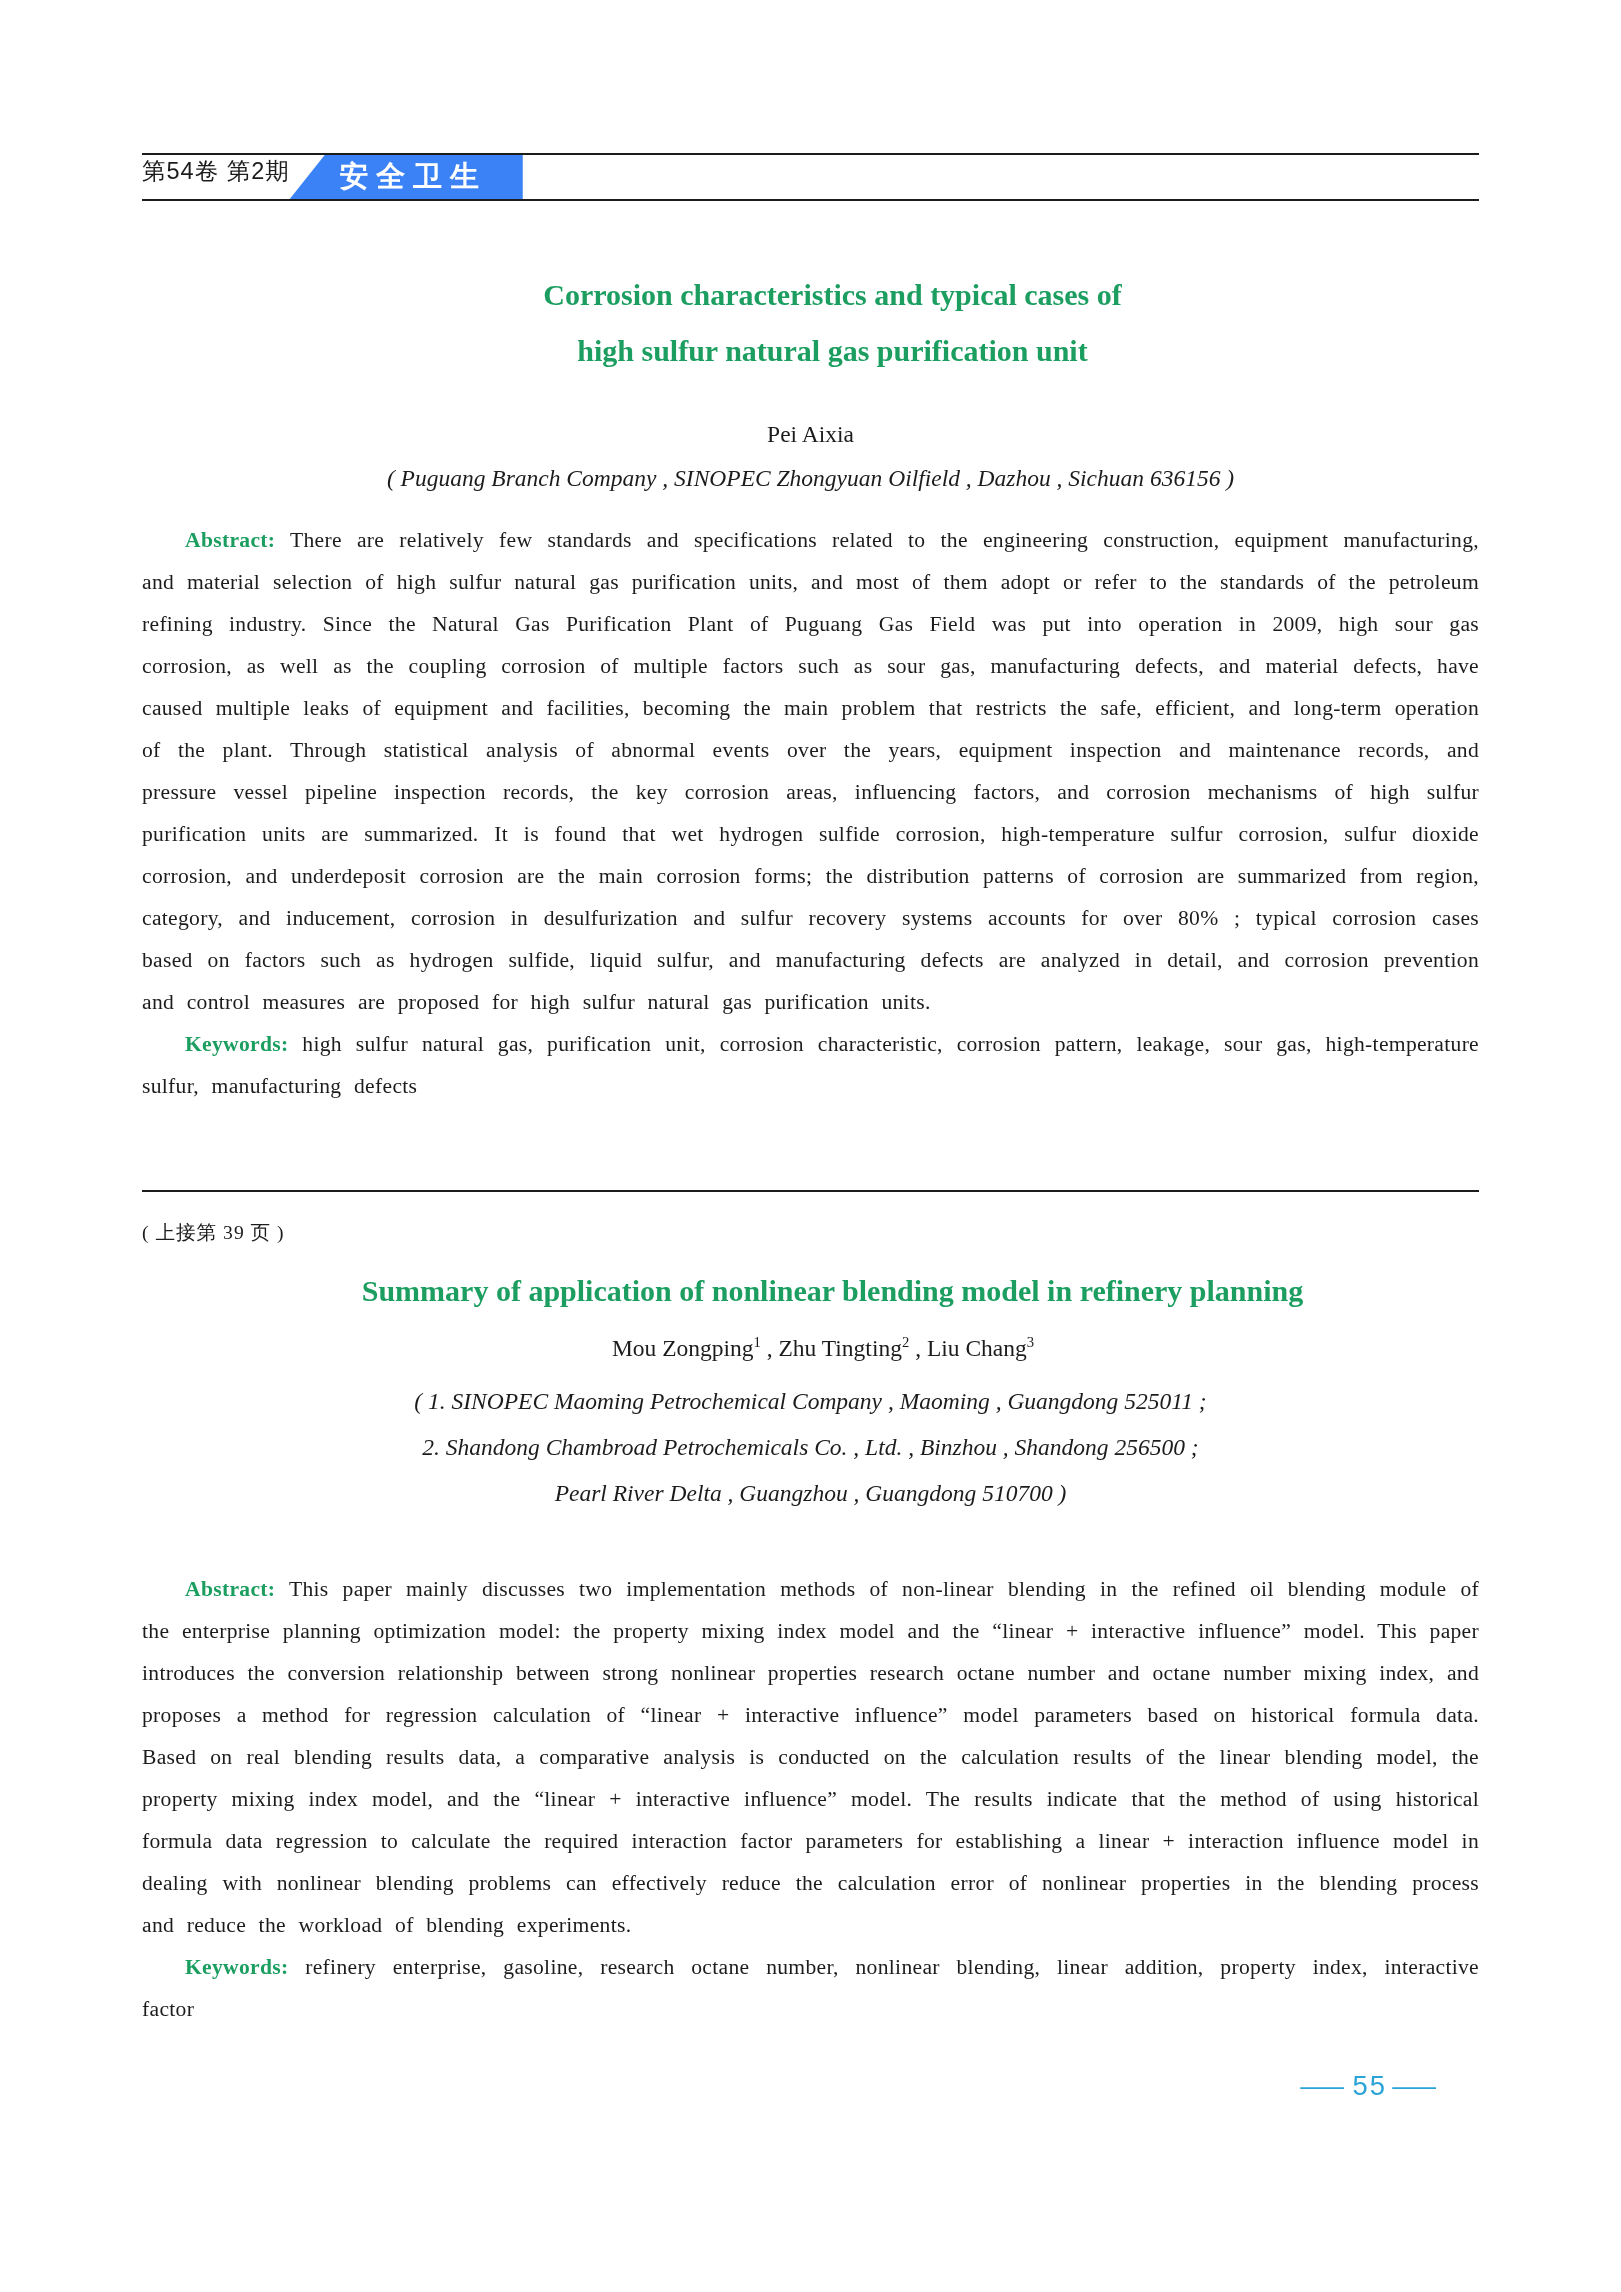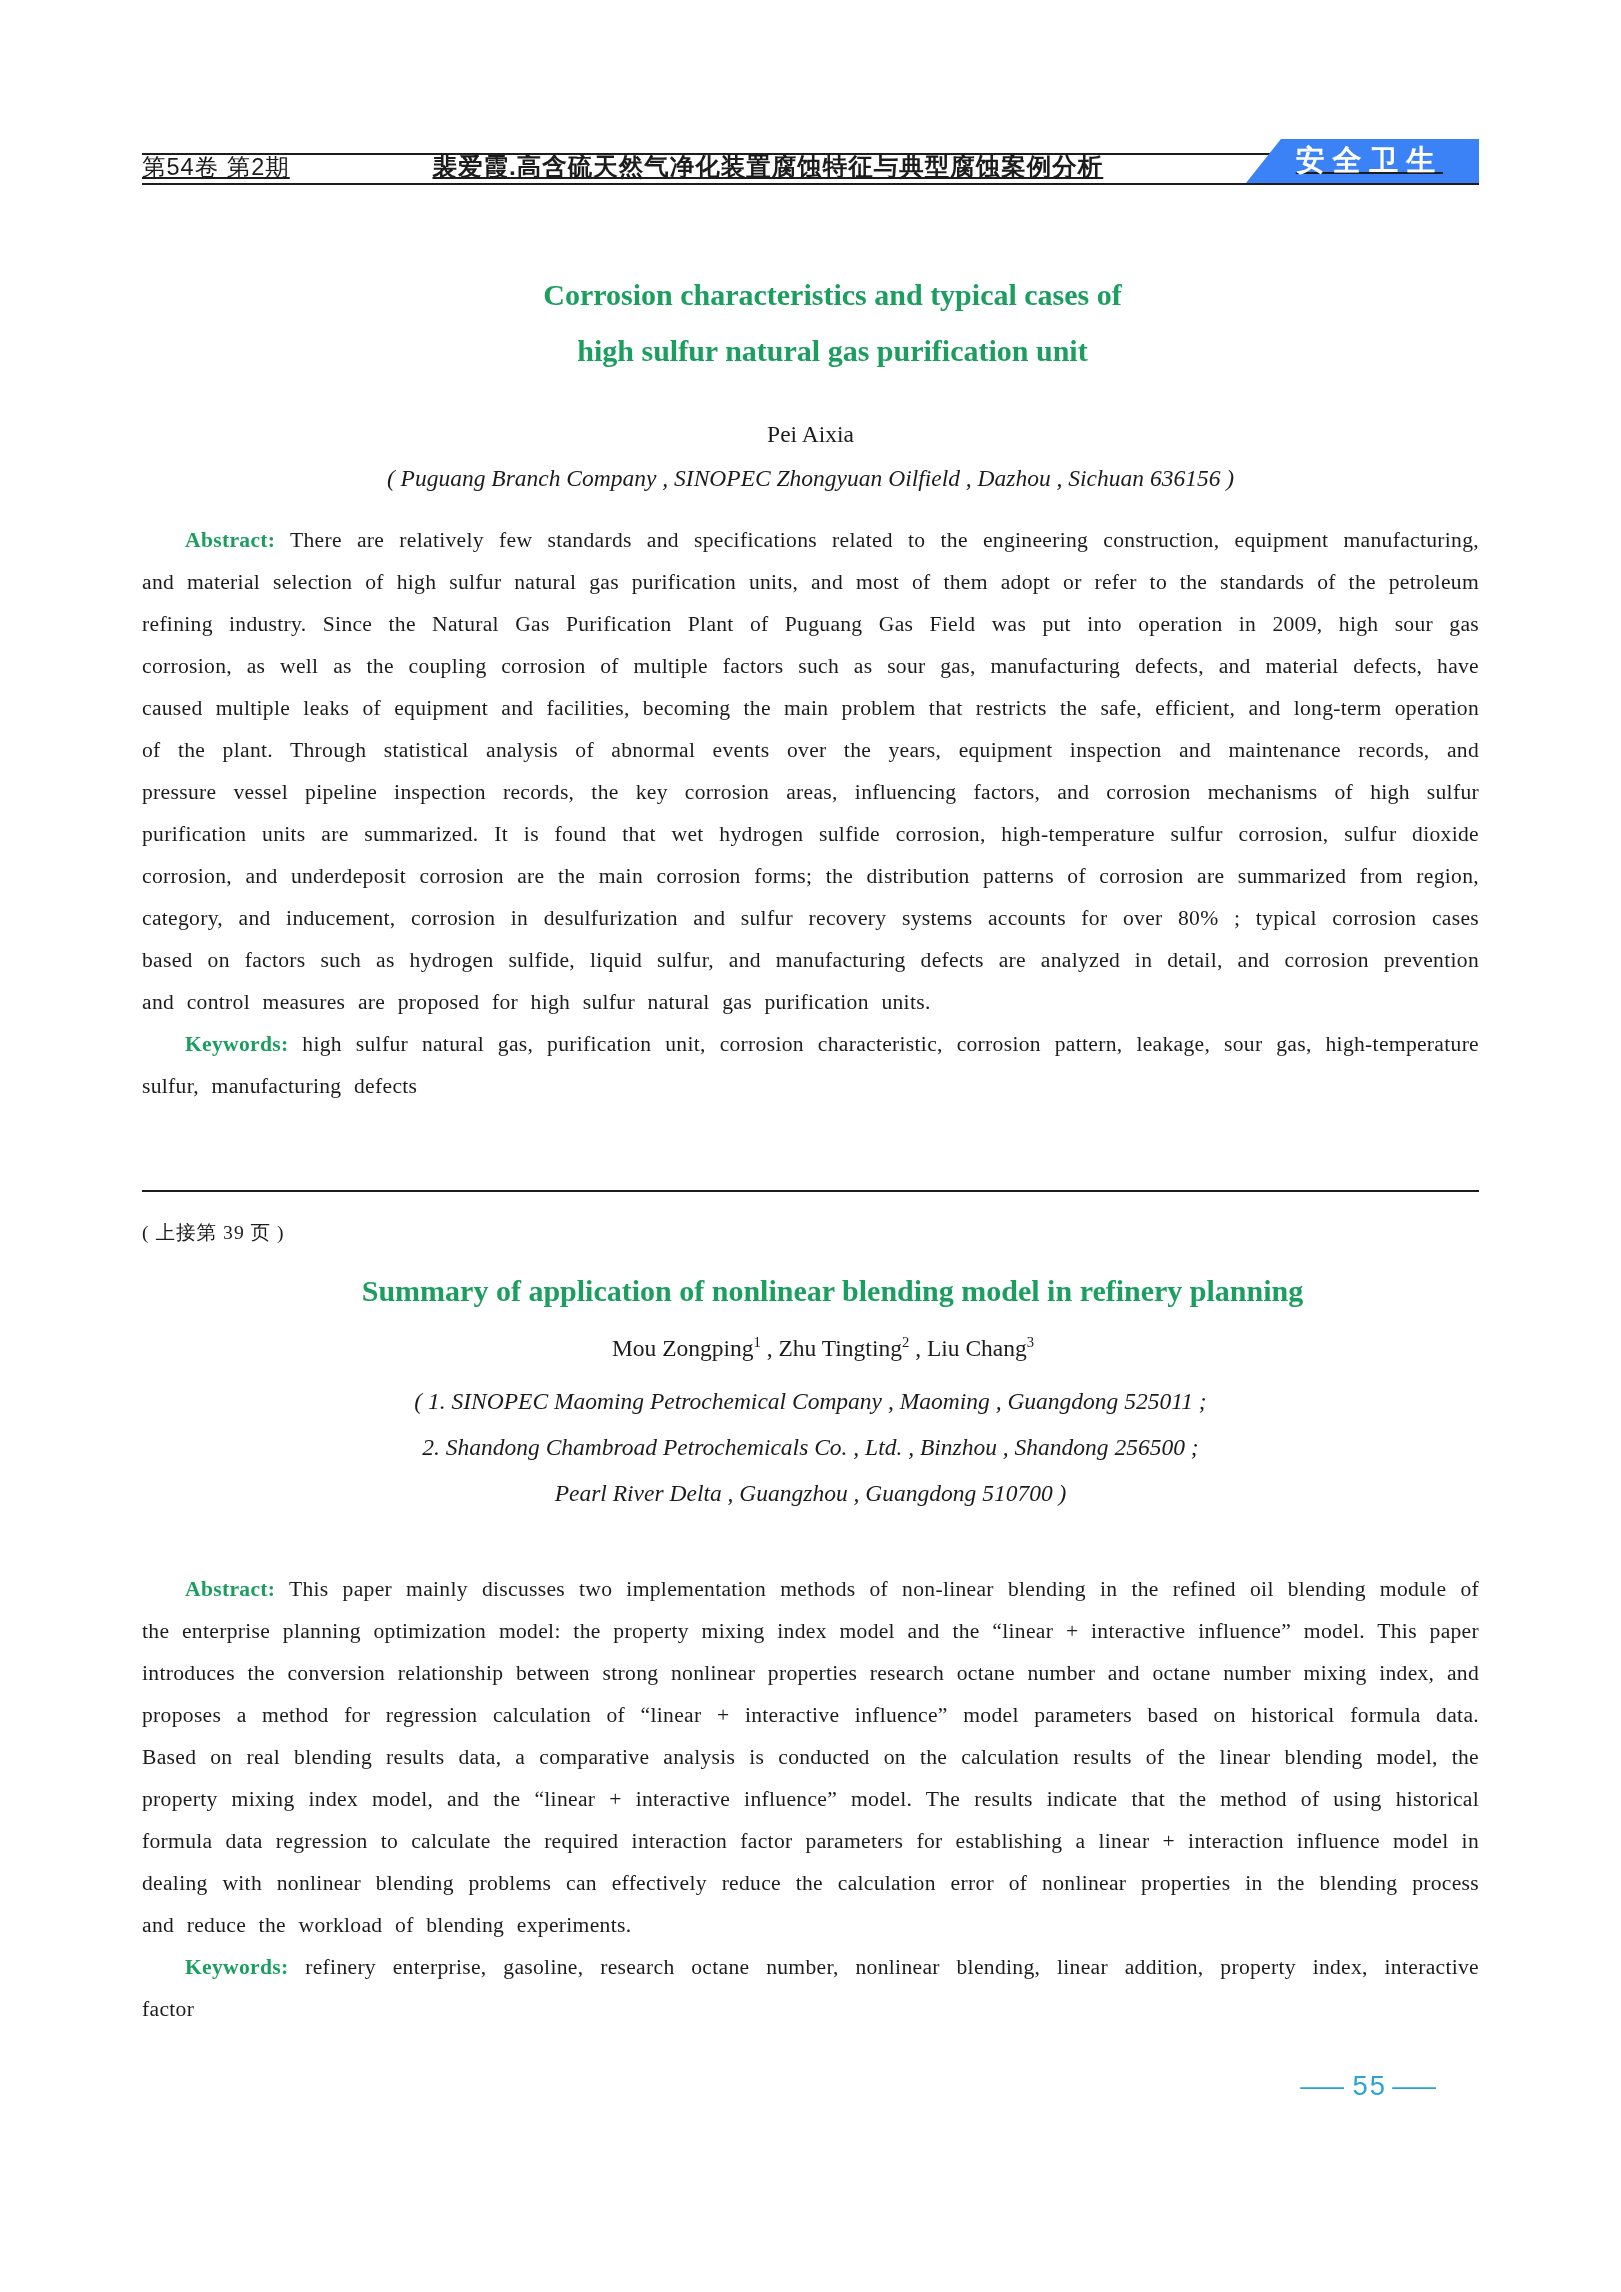"第54卷 第2期" .header { align-items: flex-end -> flex-start; height: 32px -> 48px; text-decoration: underline -> none }
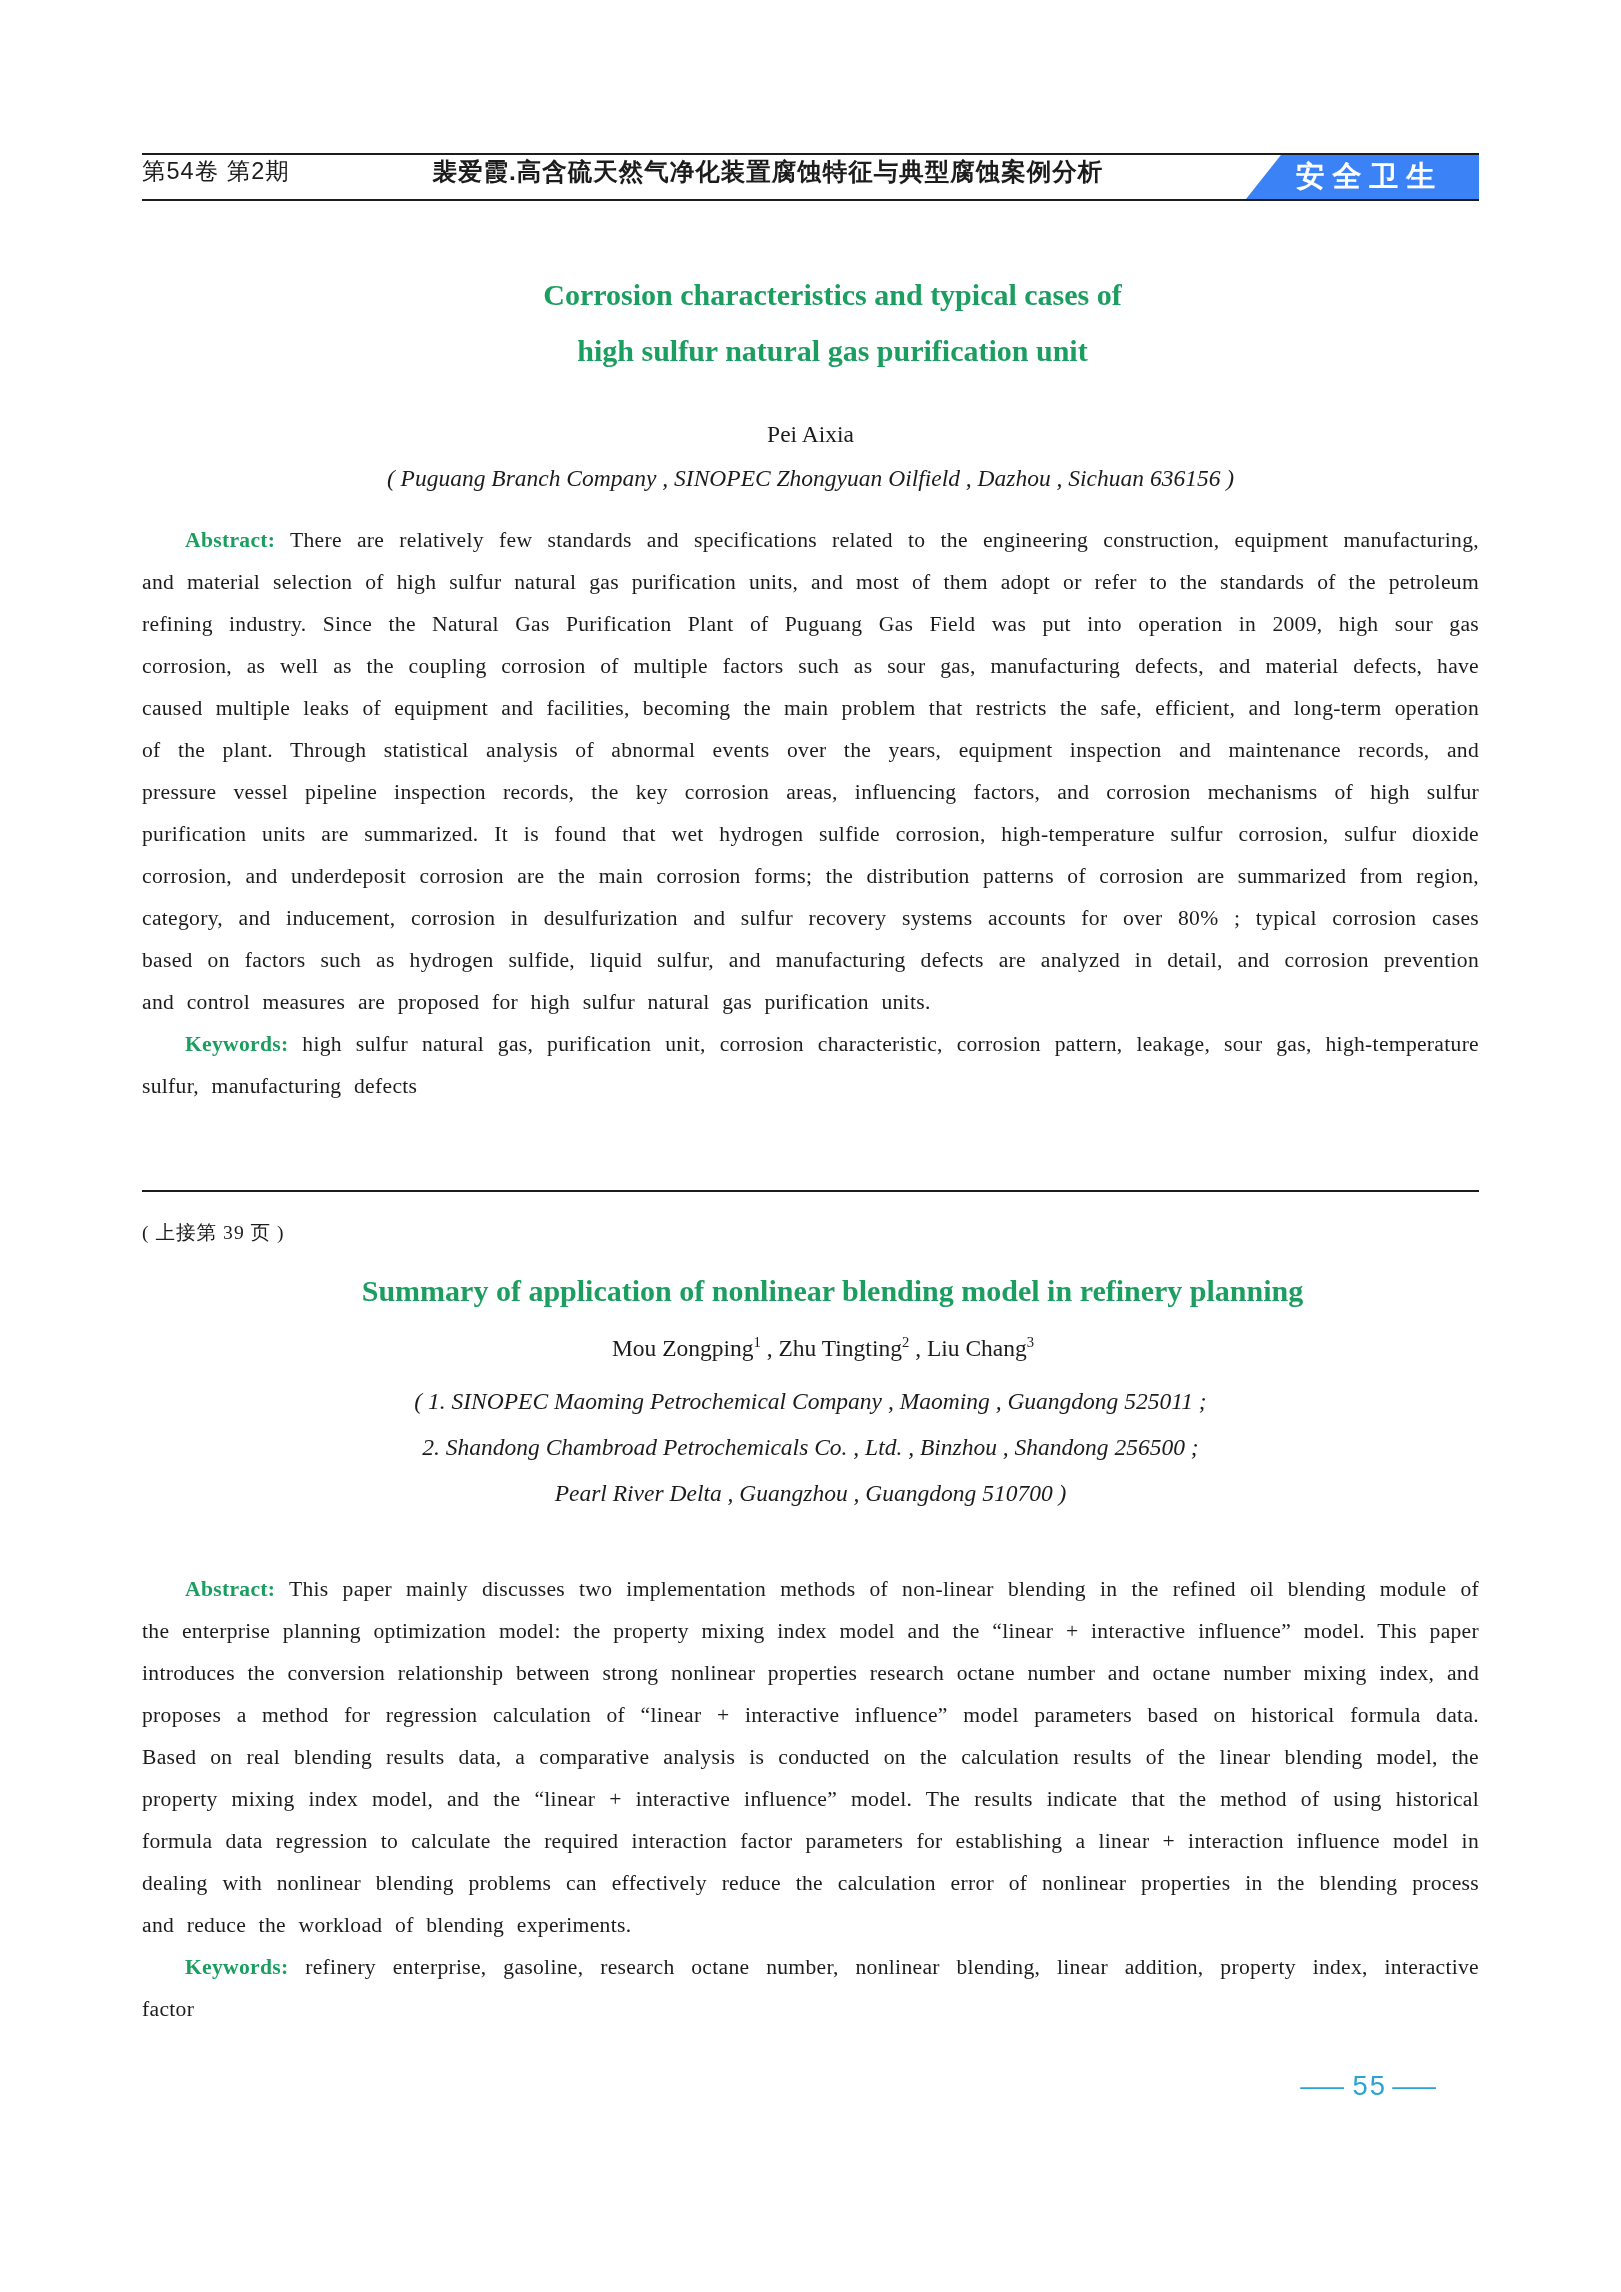"裴爱霞.高含硫天然气净化装置腐蚀特征与典型腐蚀案例分析" span.running { html: <span>裴爱霞.高含硫天然气净化装置腐蚀特征与典型腐蚀案例分析</span> -> none }
